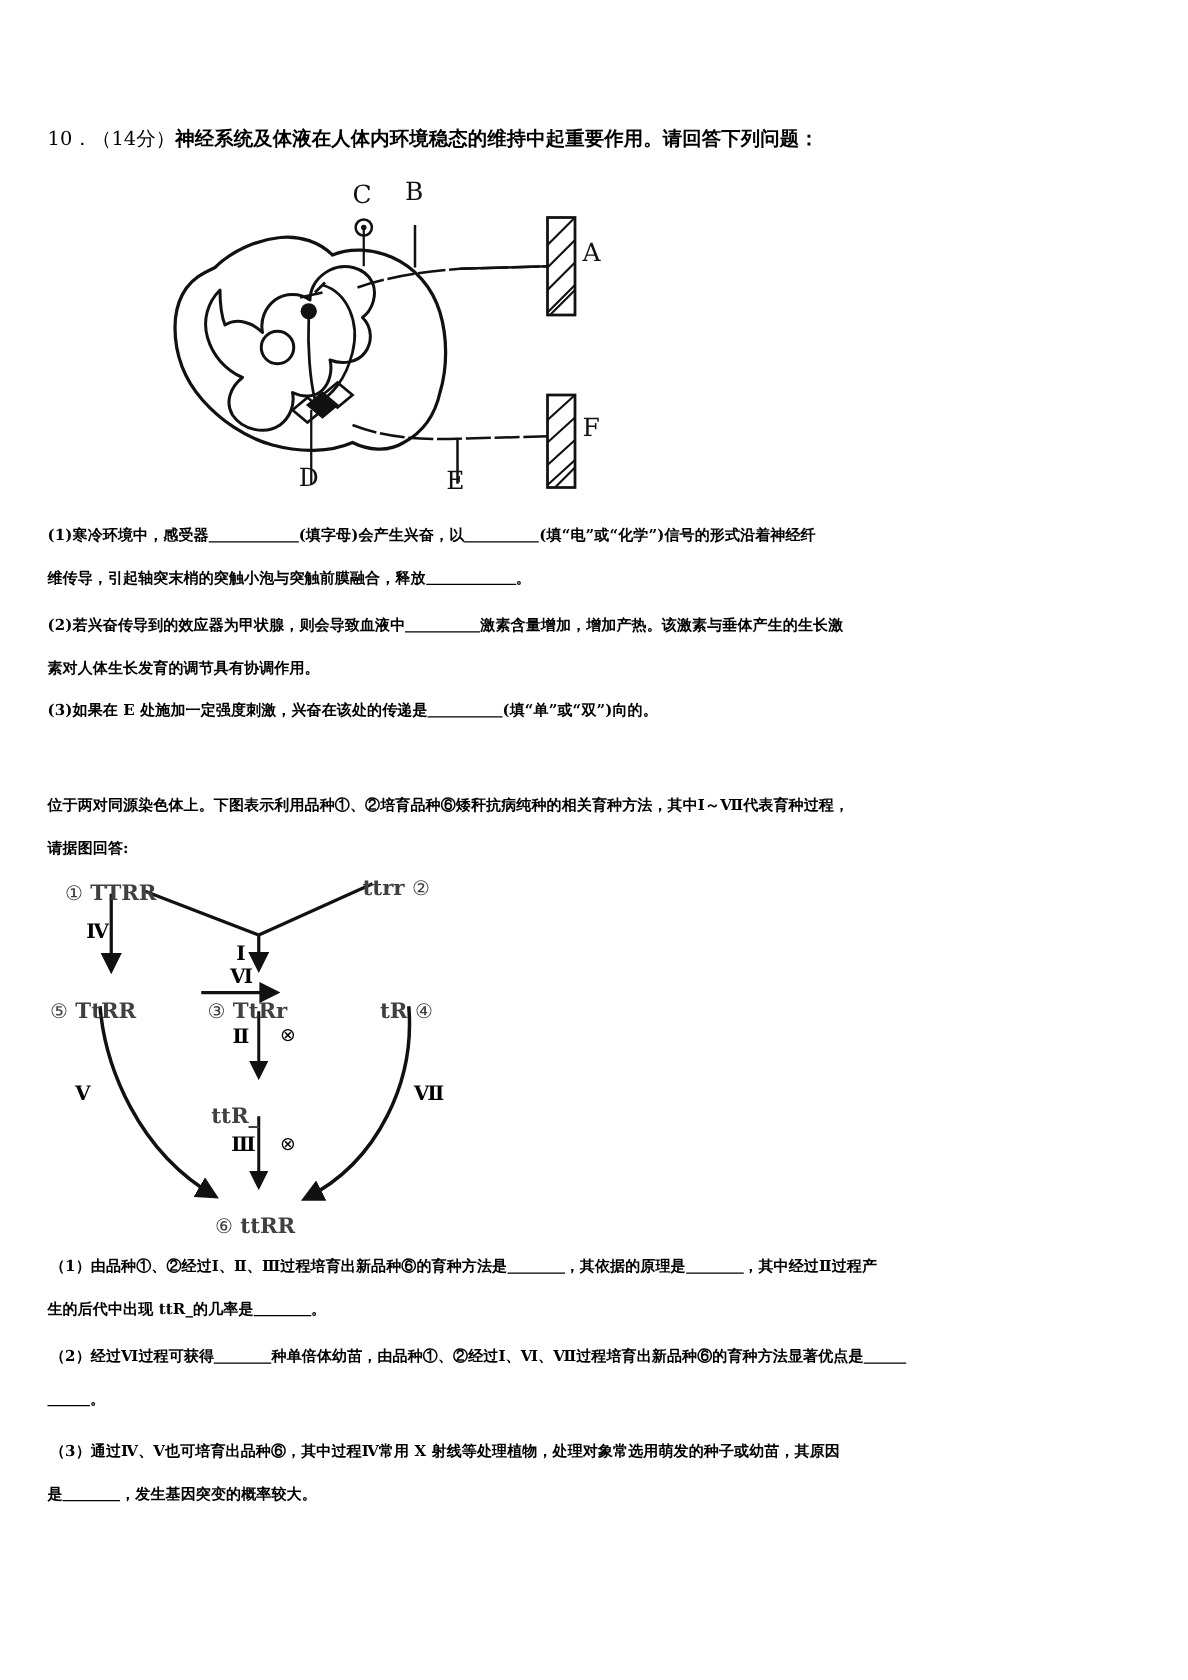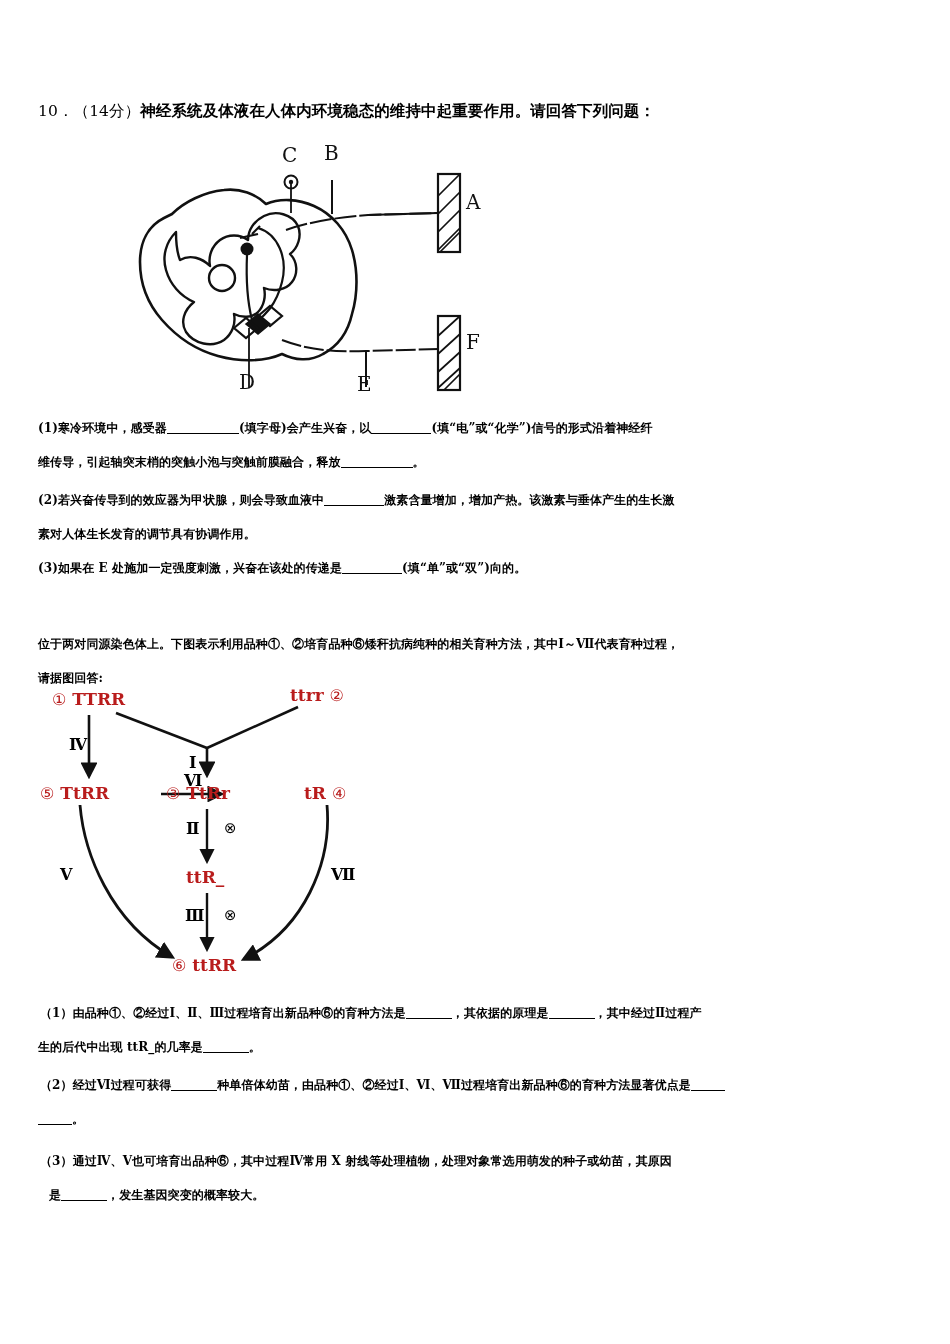"① TTRR" .gnode { color: #b91c1c -> #404040; margin-top: none -> 16px }
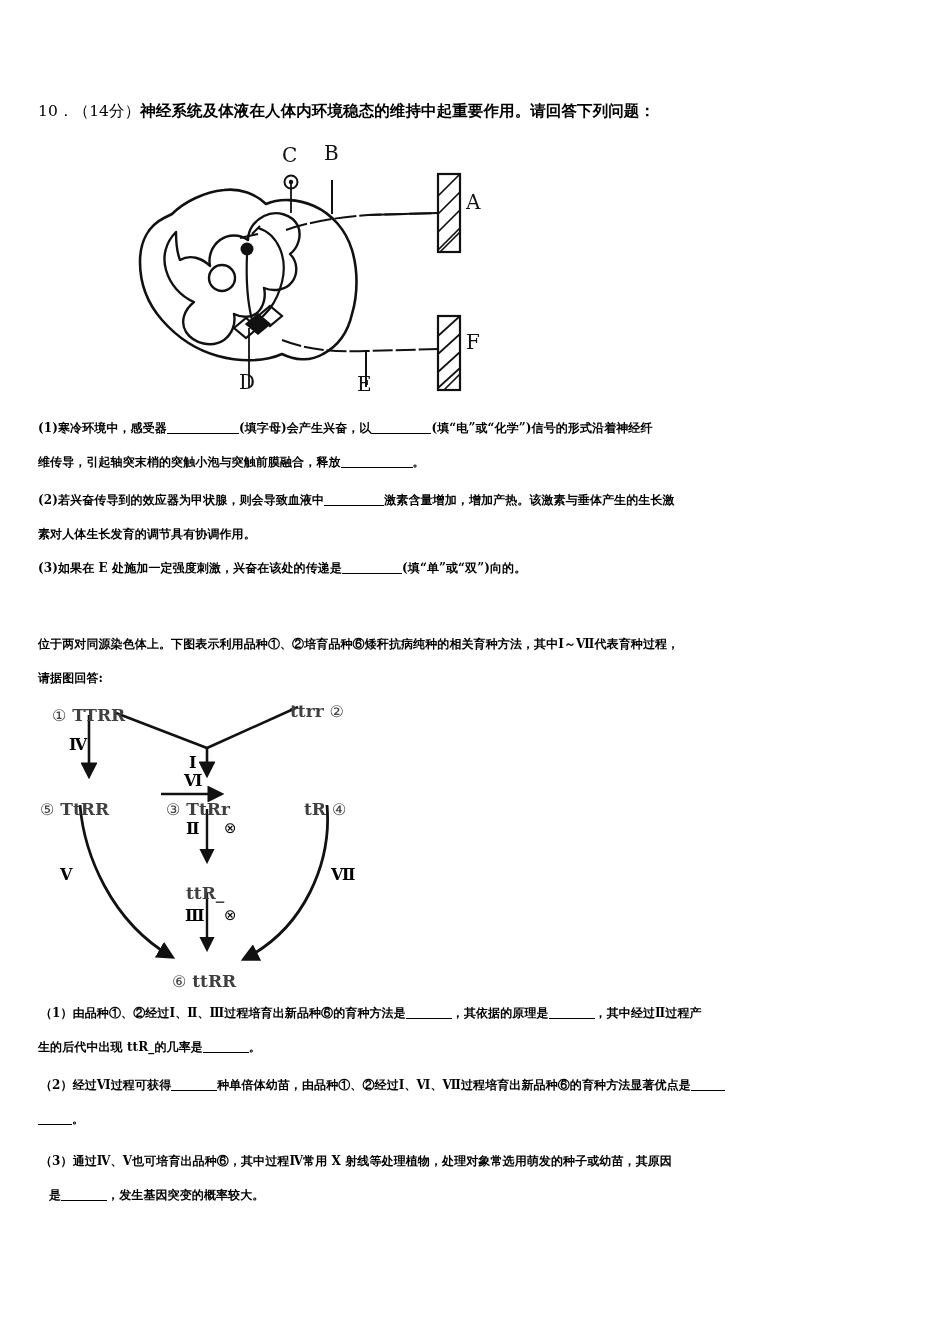"ttR_" div.gnode { left: 144px -> 127px }
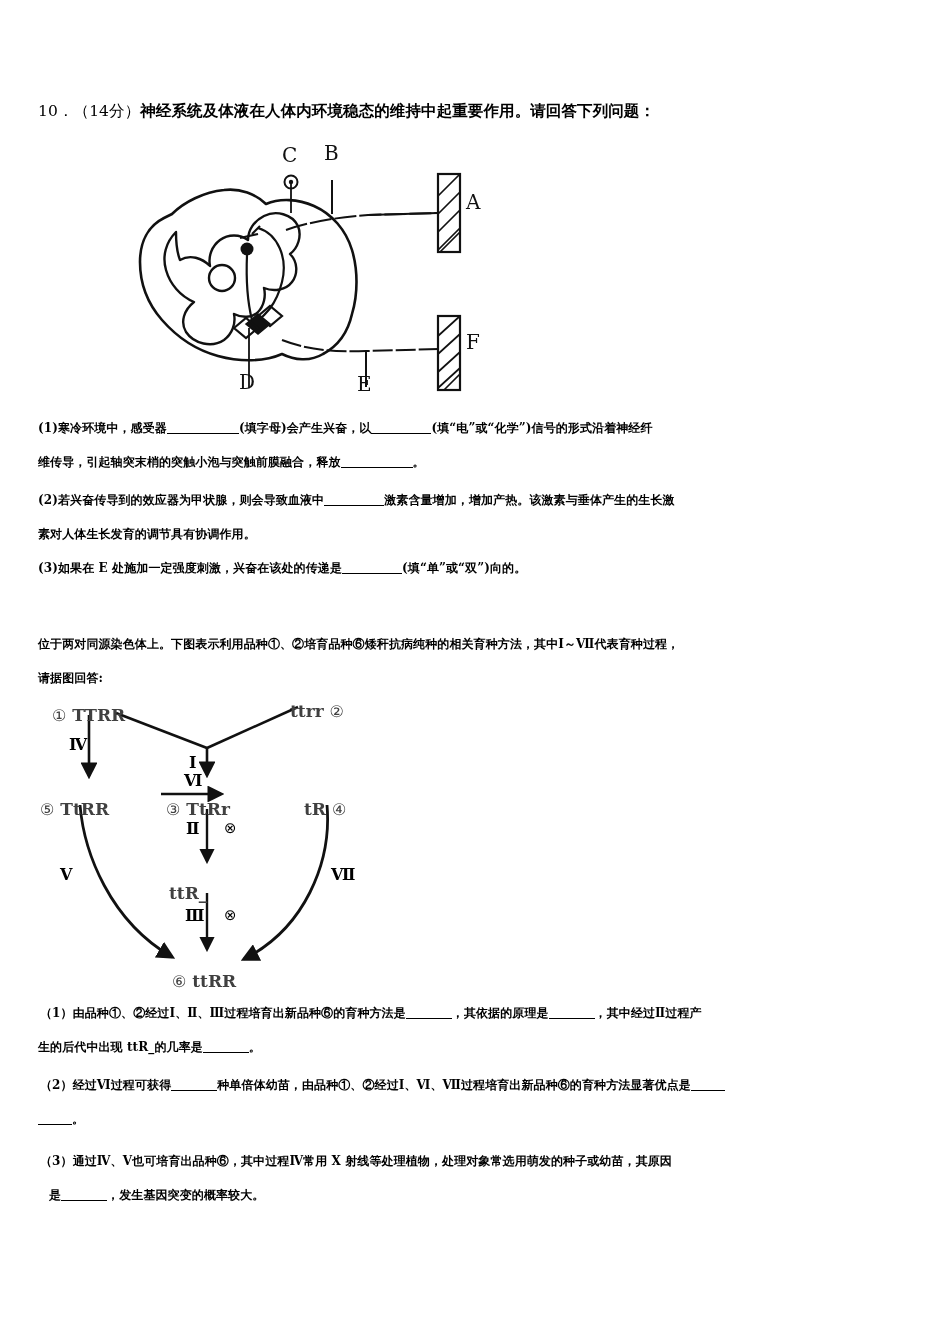"是 ，发生基因突变的概率较大。" div.qline { margin-left: 11px -> none }
